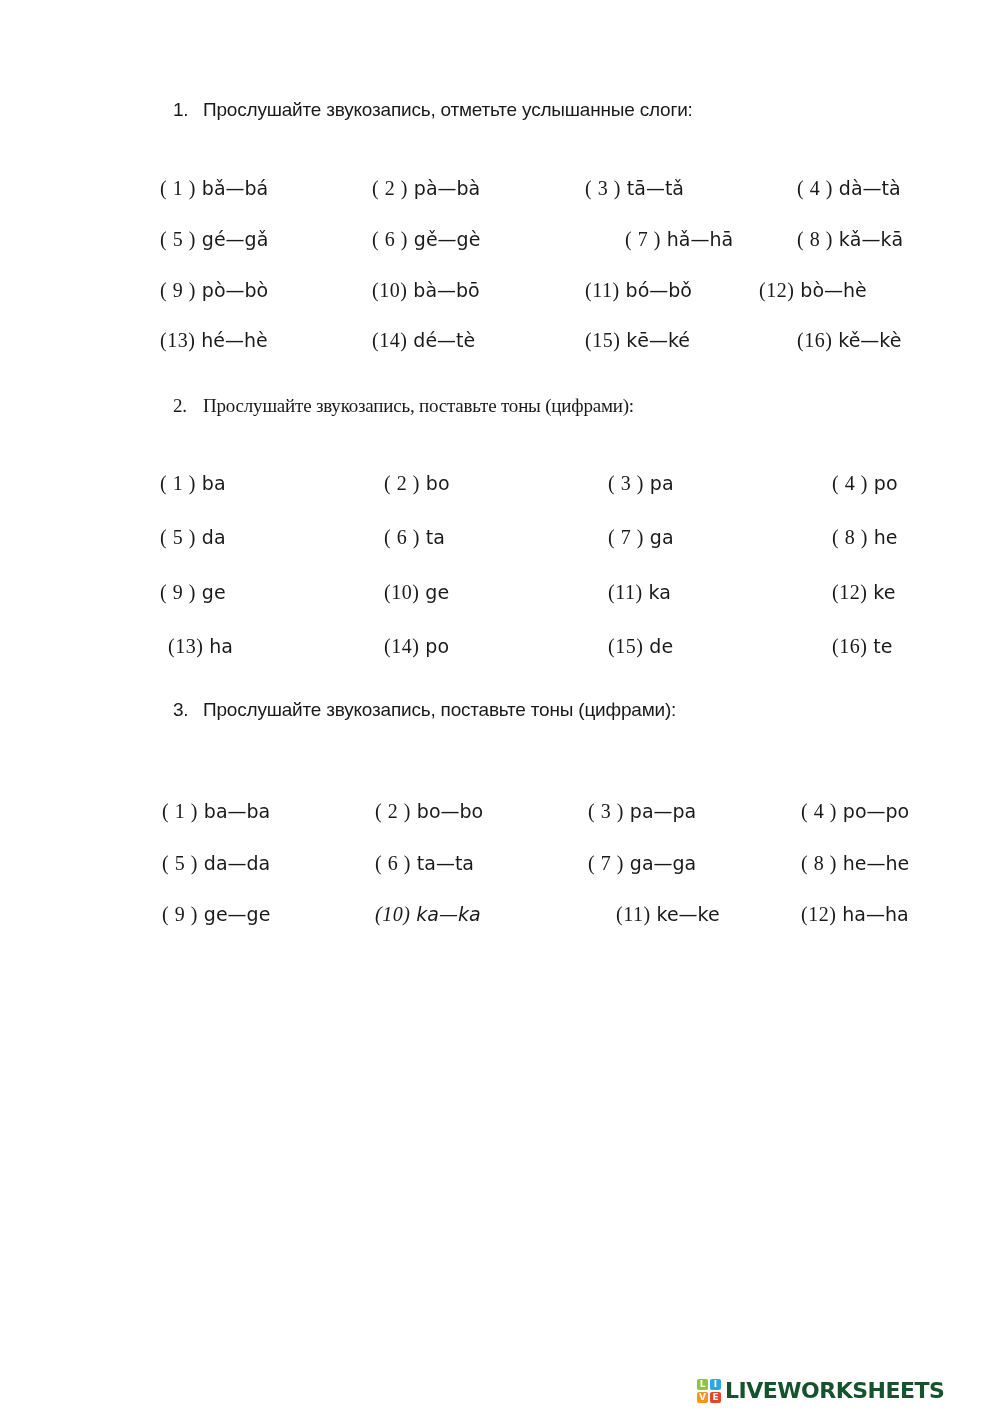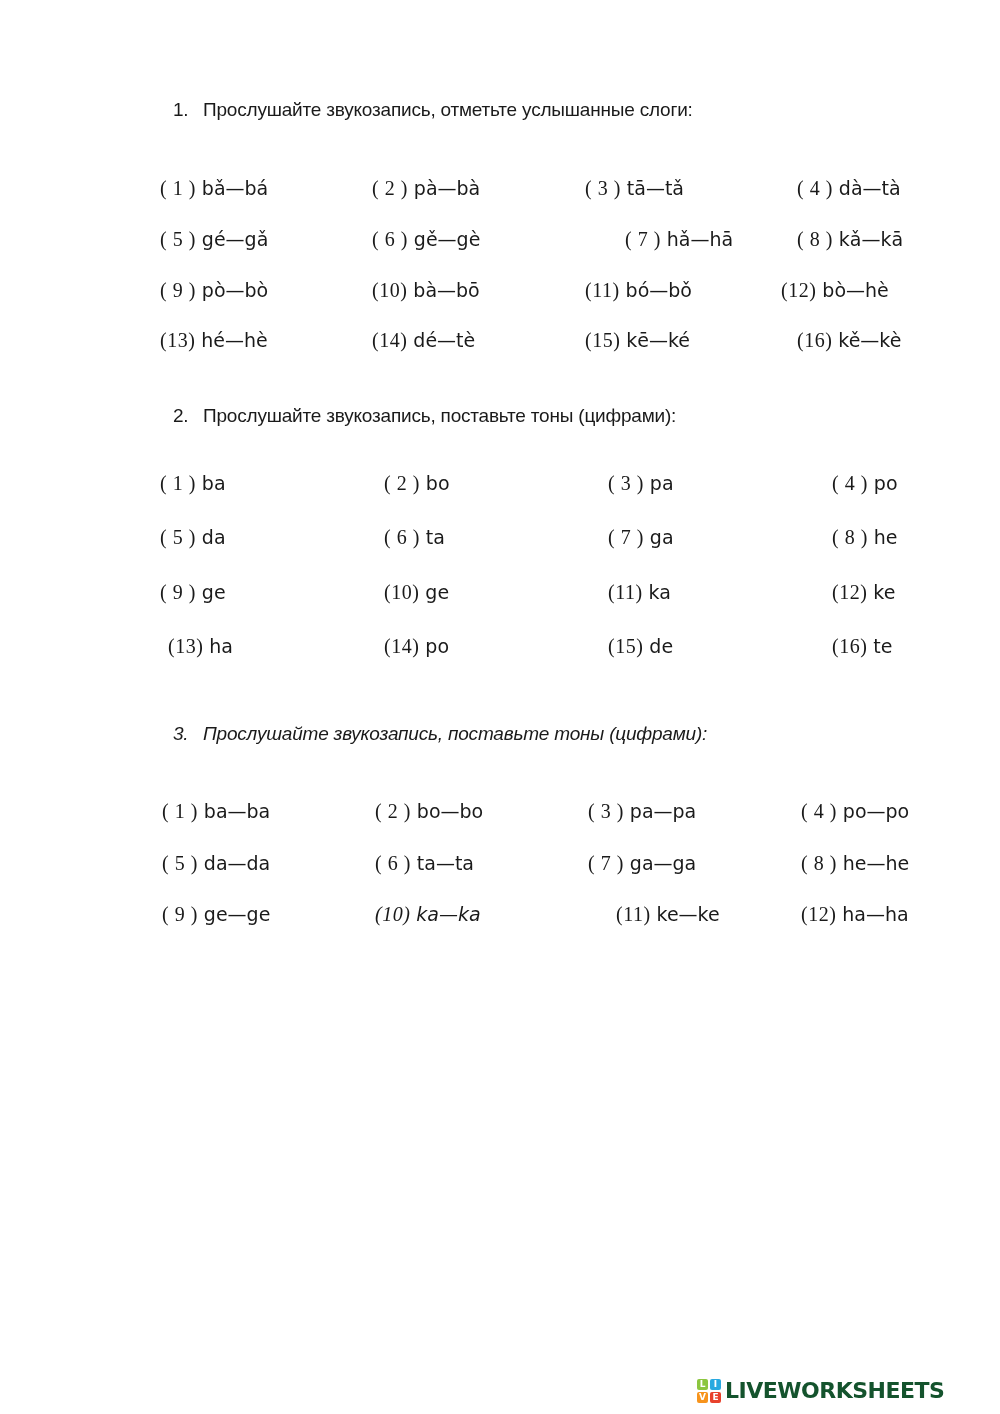"(12) bò—hè" div.item { left: 781px -> 759px }
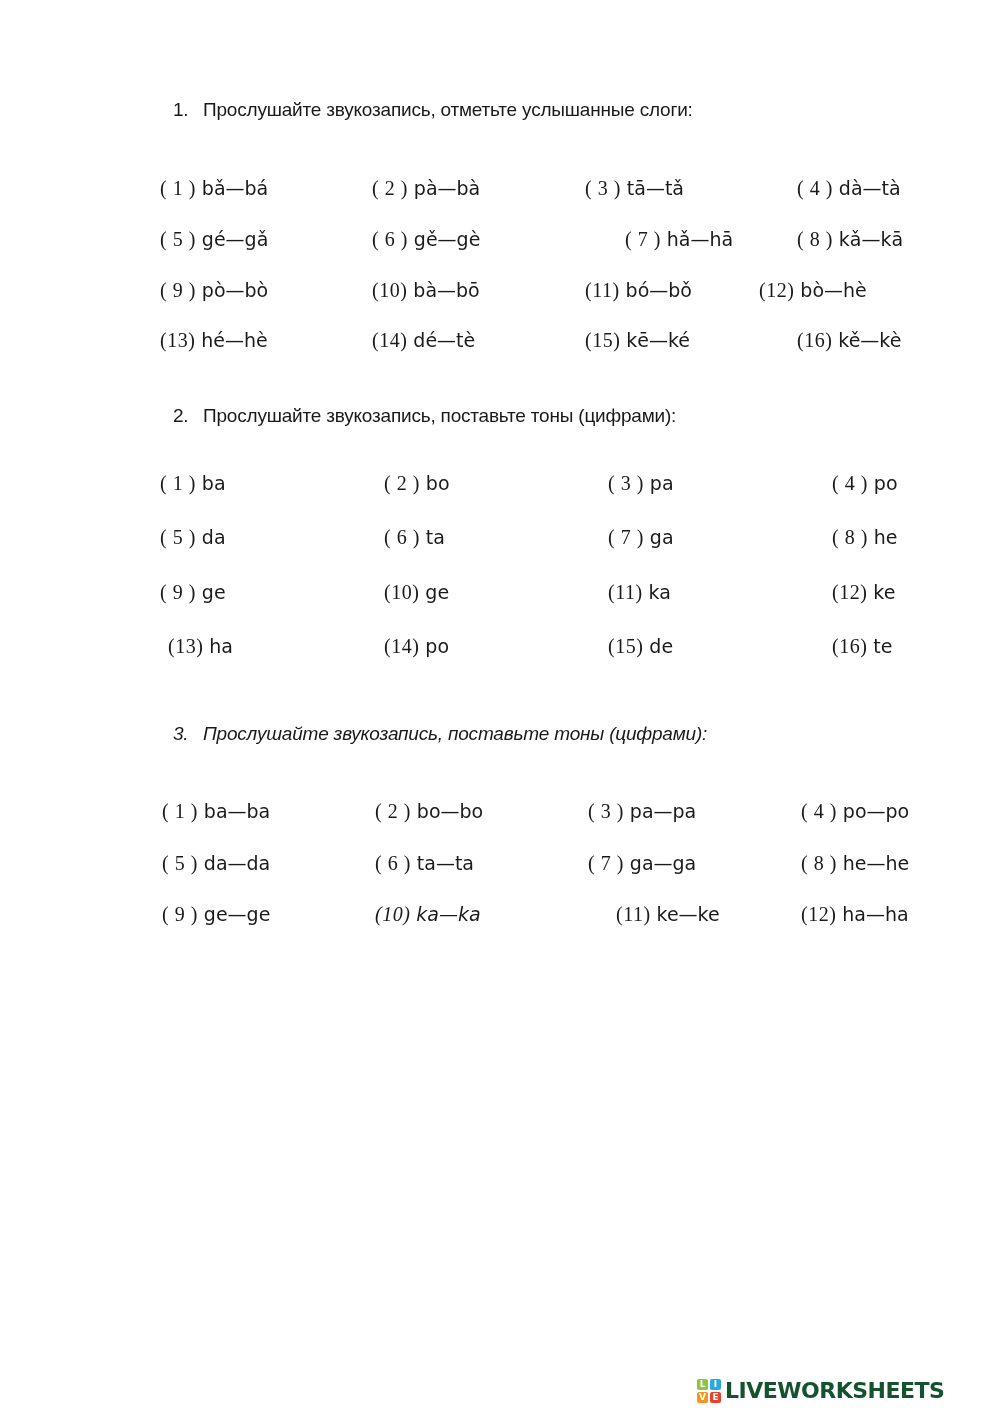"2. Прослушайте звукозапись, поставьте" div.heading { font-family: none -> Liberation Serif, serif; top: 405px -> 395px }
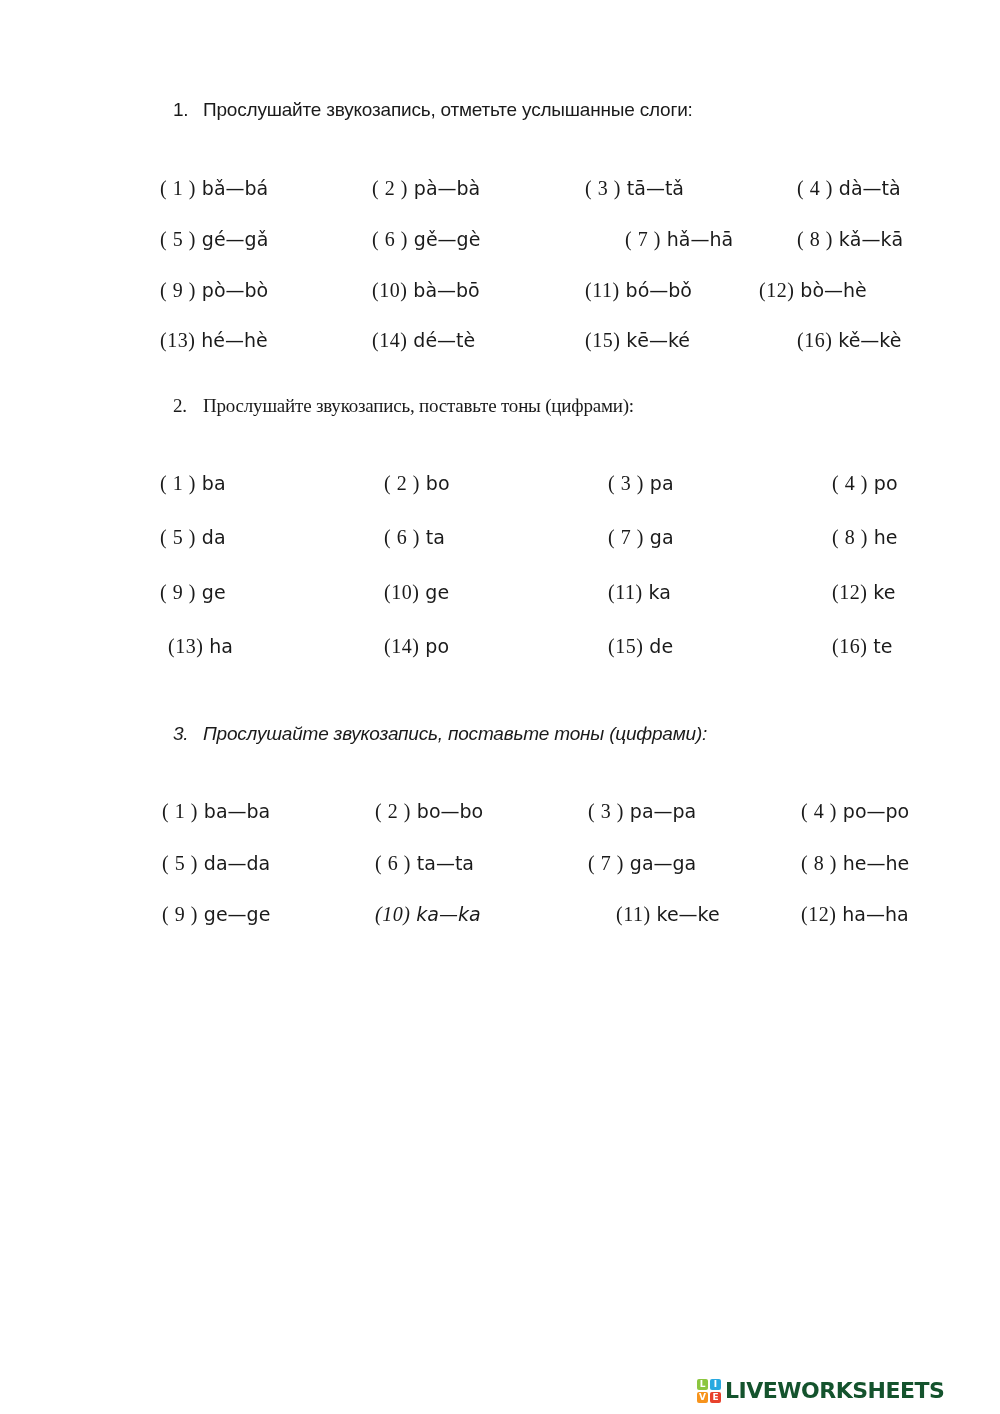"3. Прослушайте звукозапись, поставьте" div.heading { font-style: italic -> none; top: 723px -> 699px }
